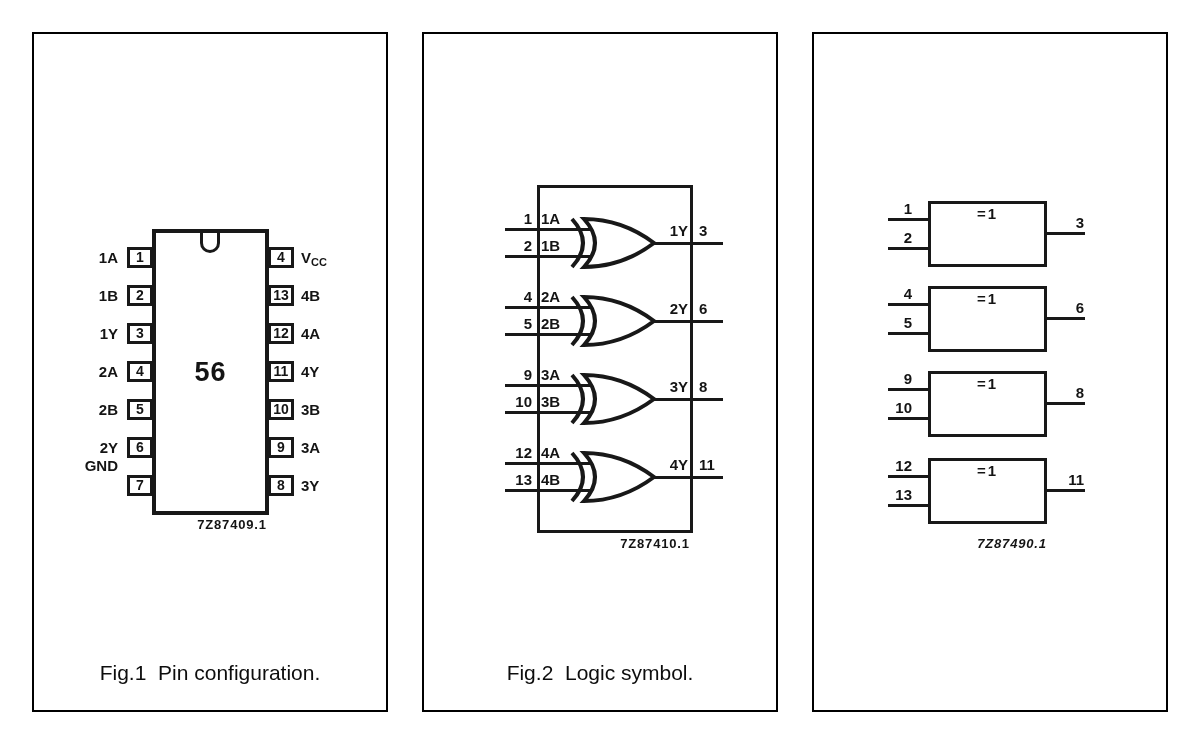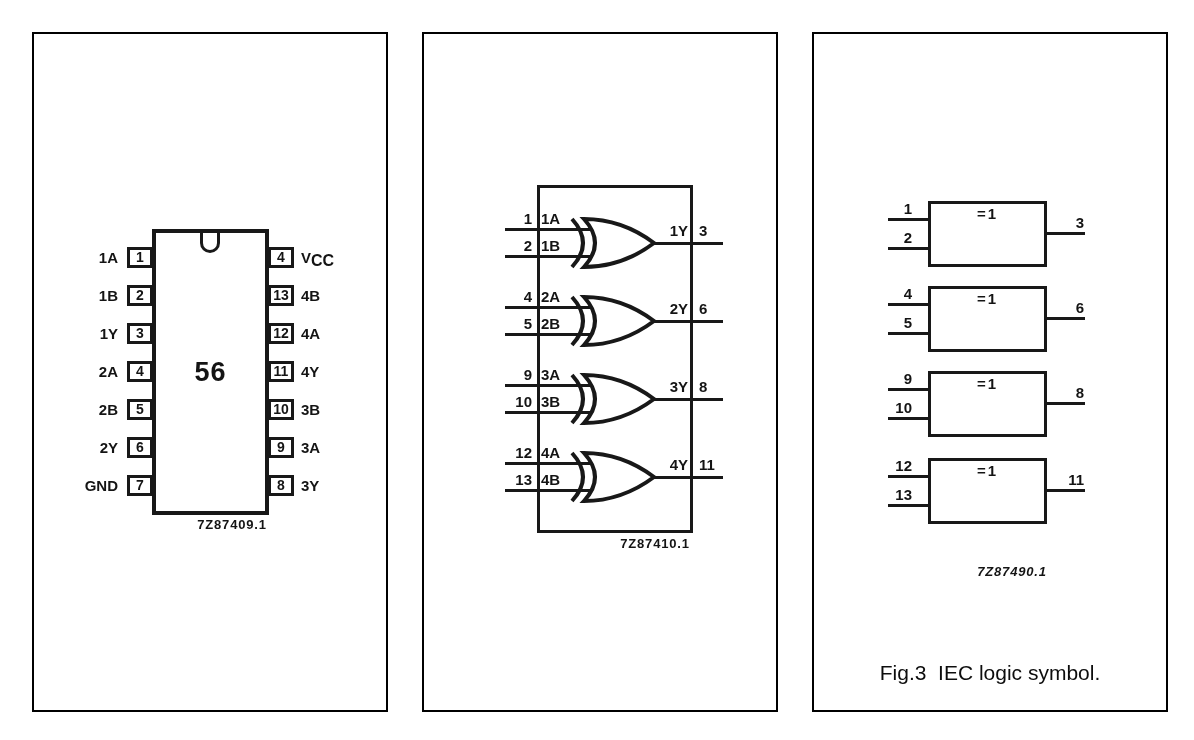"CC" .sub { font-size: 16px -> 11px }
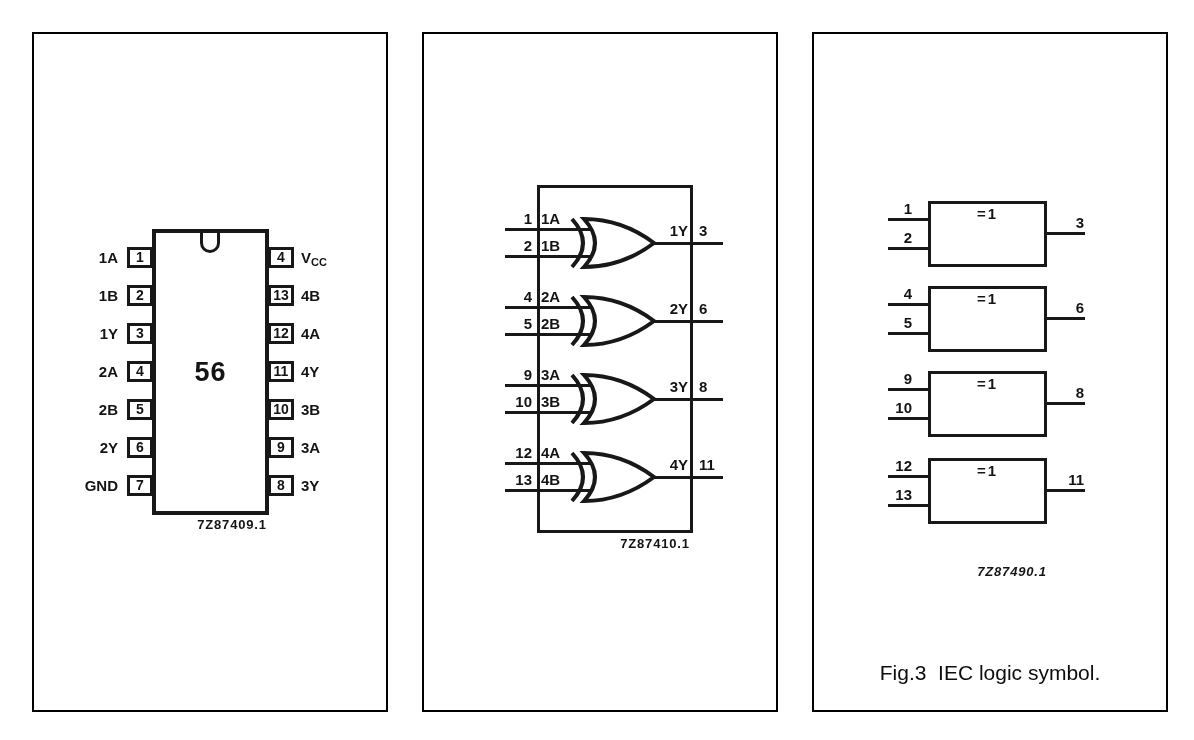"GND" div.plbl { top: 442px -> 422px }
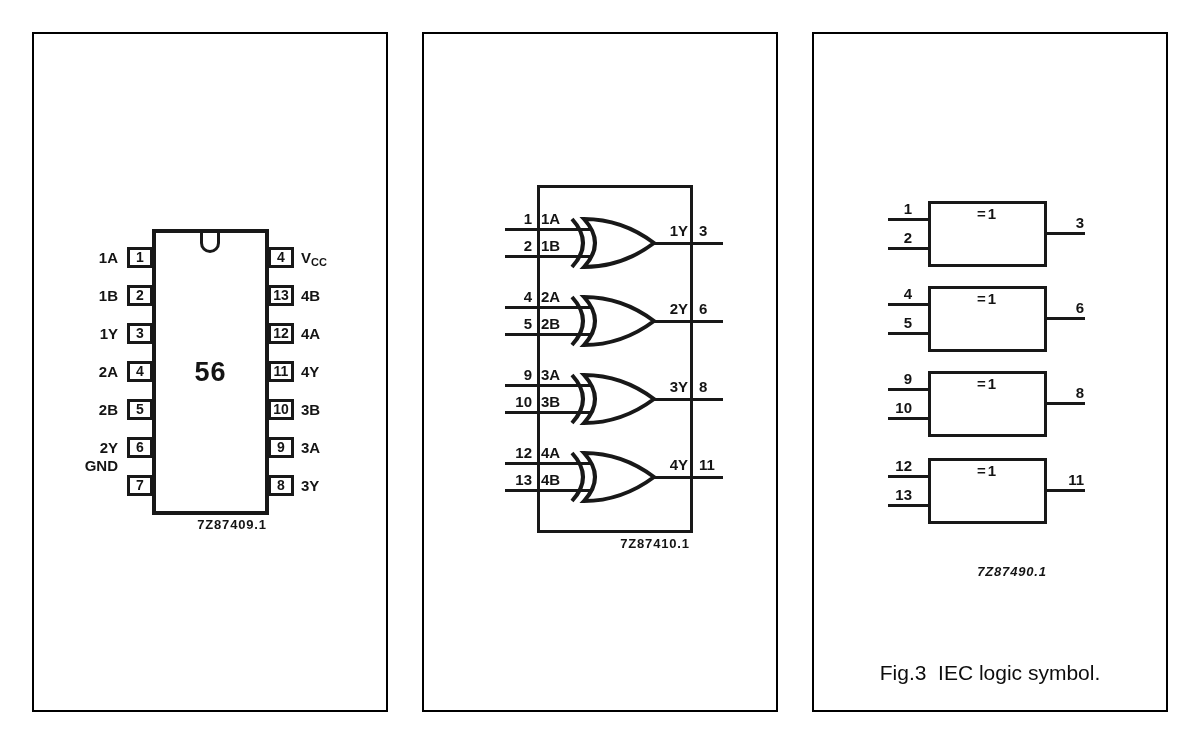"7Z87490.1" div.code { margin-top: 28px -> none }
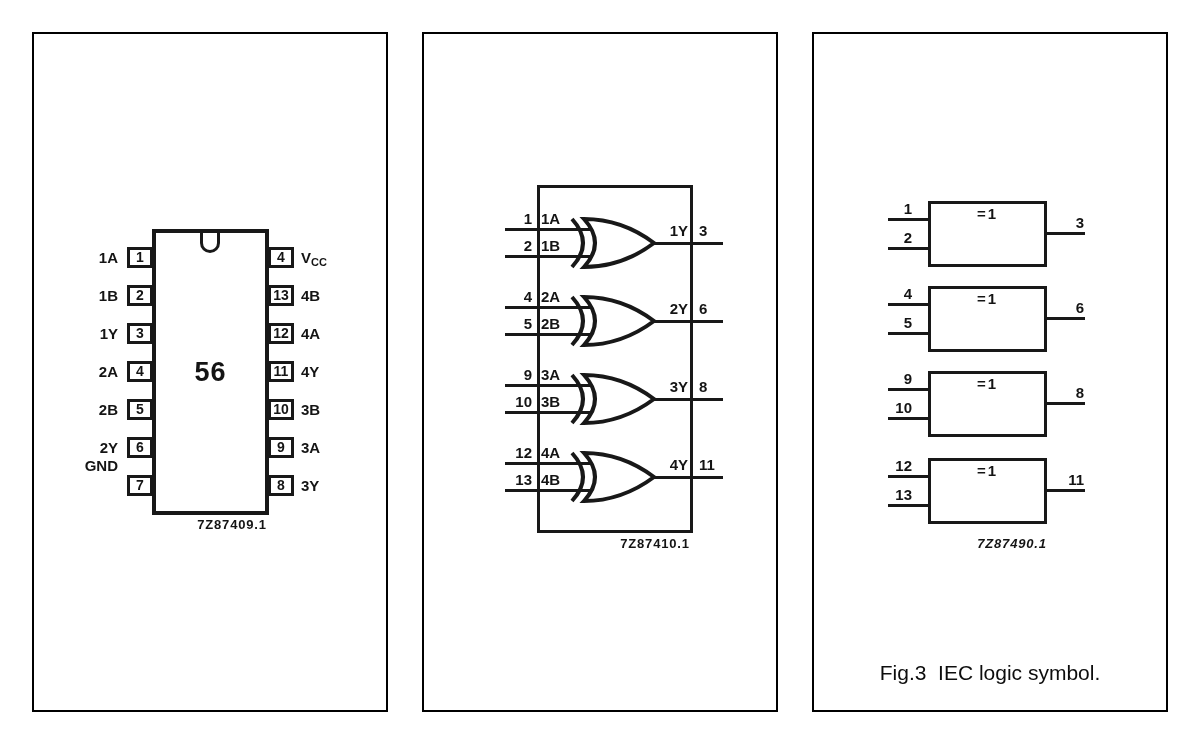"Fig.1 Pin configuration." div.cap { html: none -> <div>Fig.1 Pin configuration.</div> }
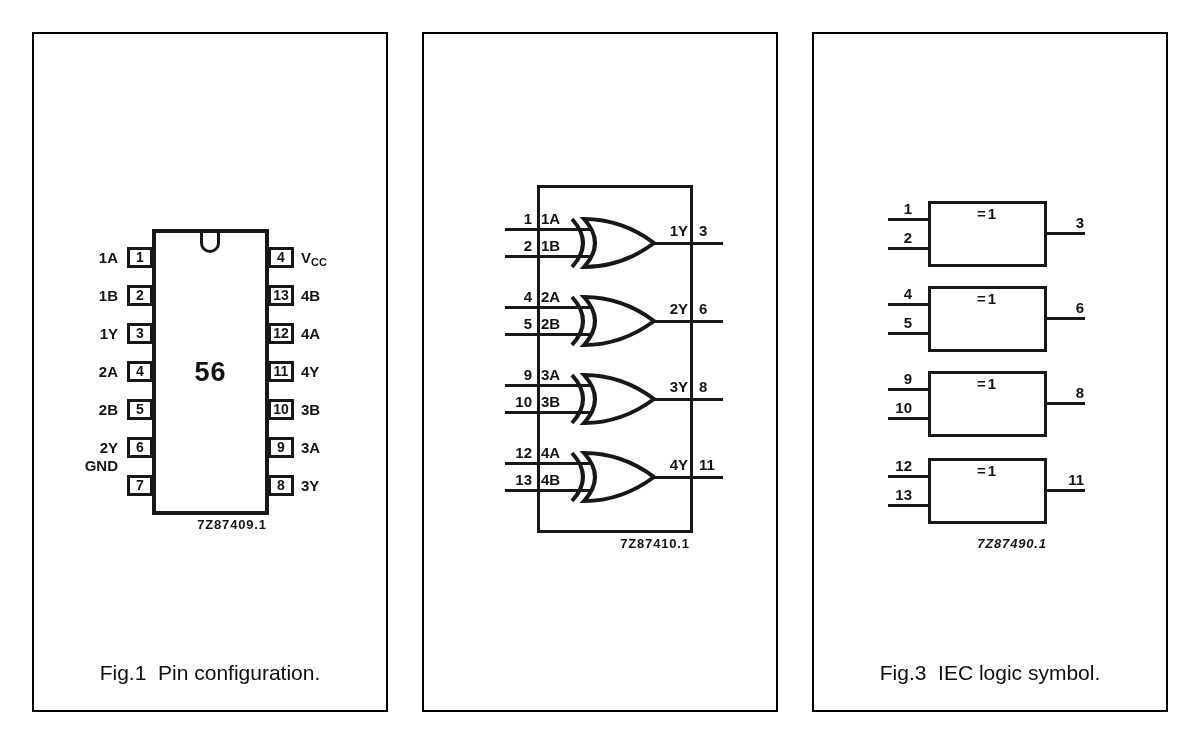"Fig.2 Logic symbol." div.cap { html: none -> <div>Fig.2 Logic symbol.</div> }
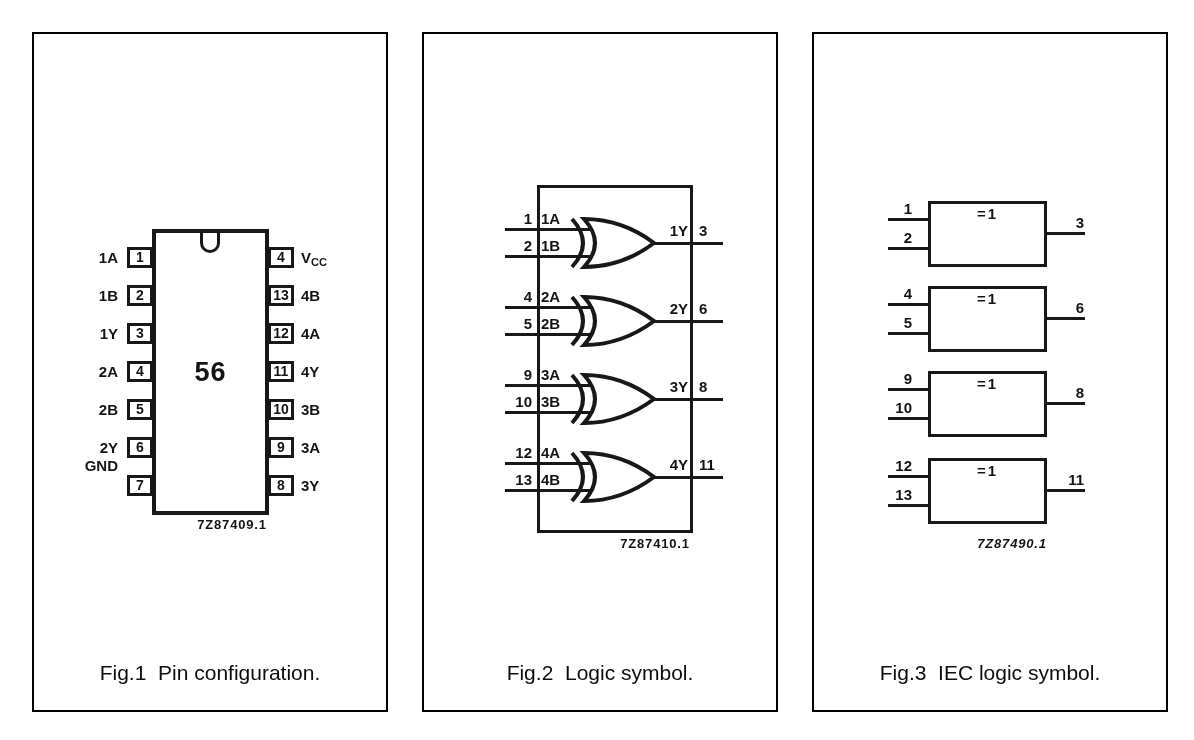"Fig.3 IEC logic symbol." div.cap { html: <div>Fig.3 IEC logic symbol.</div> -> none }
